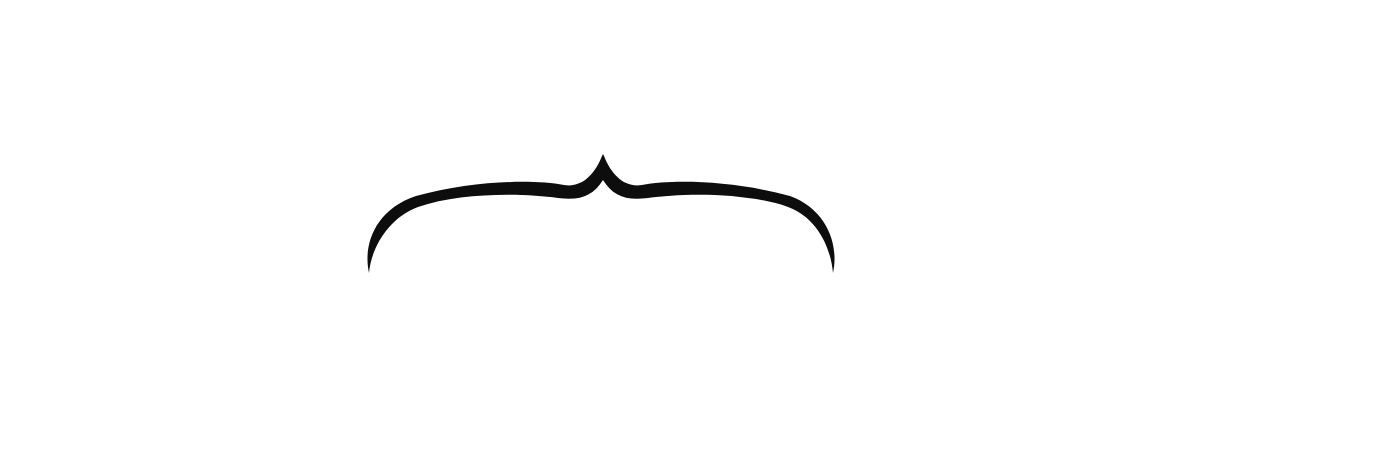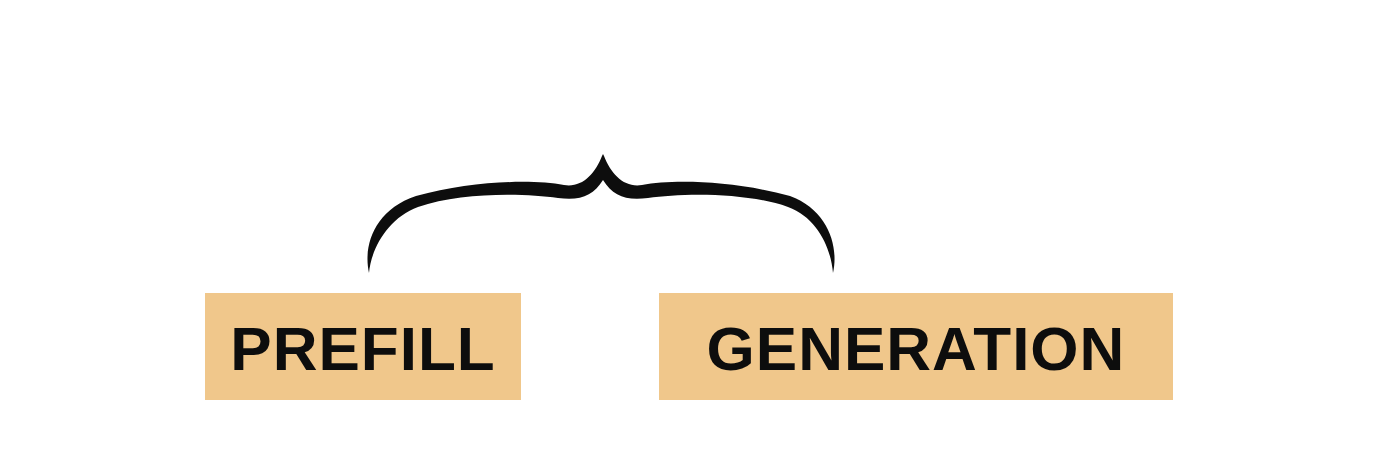"PREFILL" div.stage-box { html: <div> <span>PREFILL</span> </div> -> none }
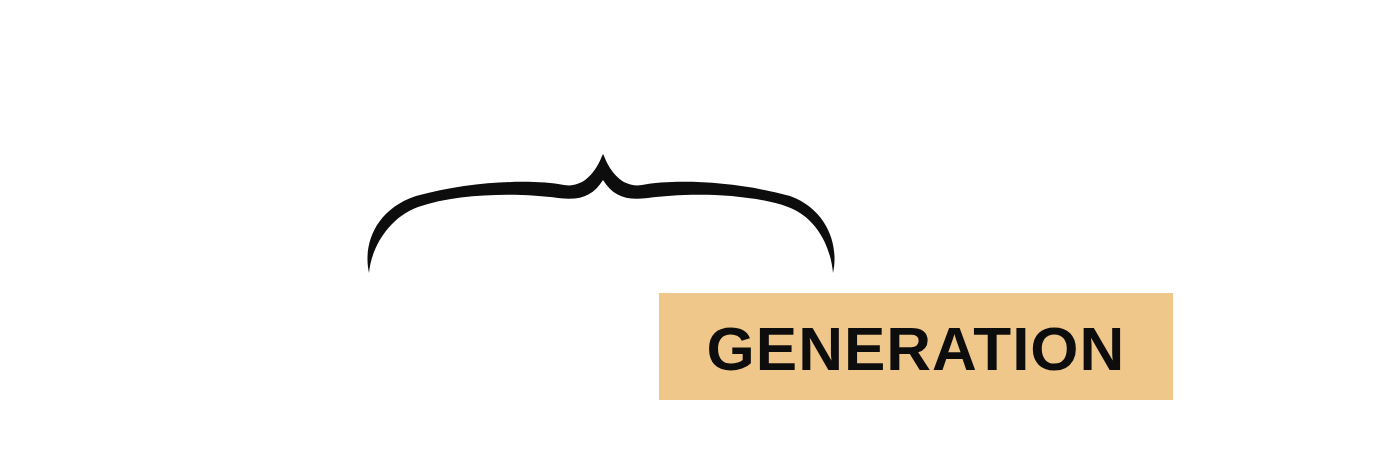"GENERATION" div.stage-box { html: <div> <span>GENERATION</span> </div> -> none }
